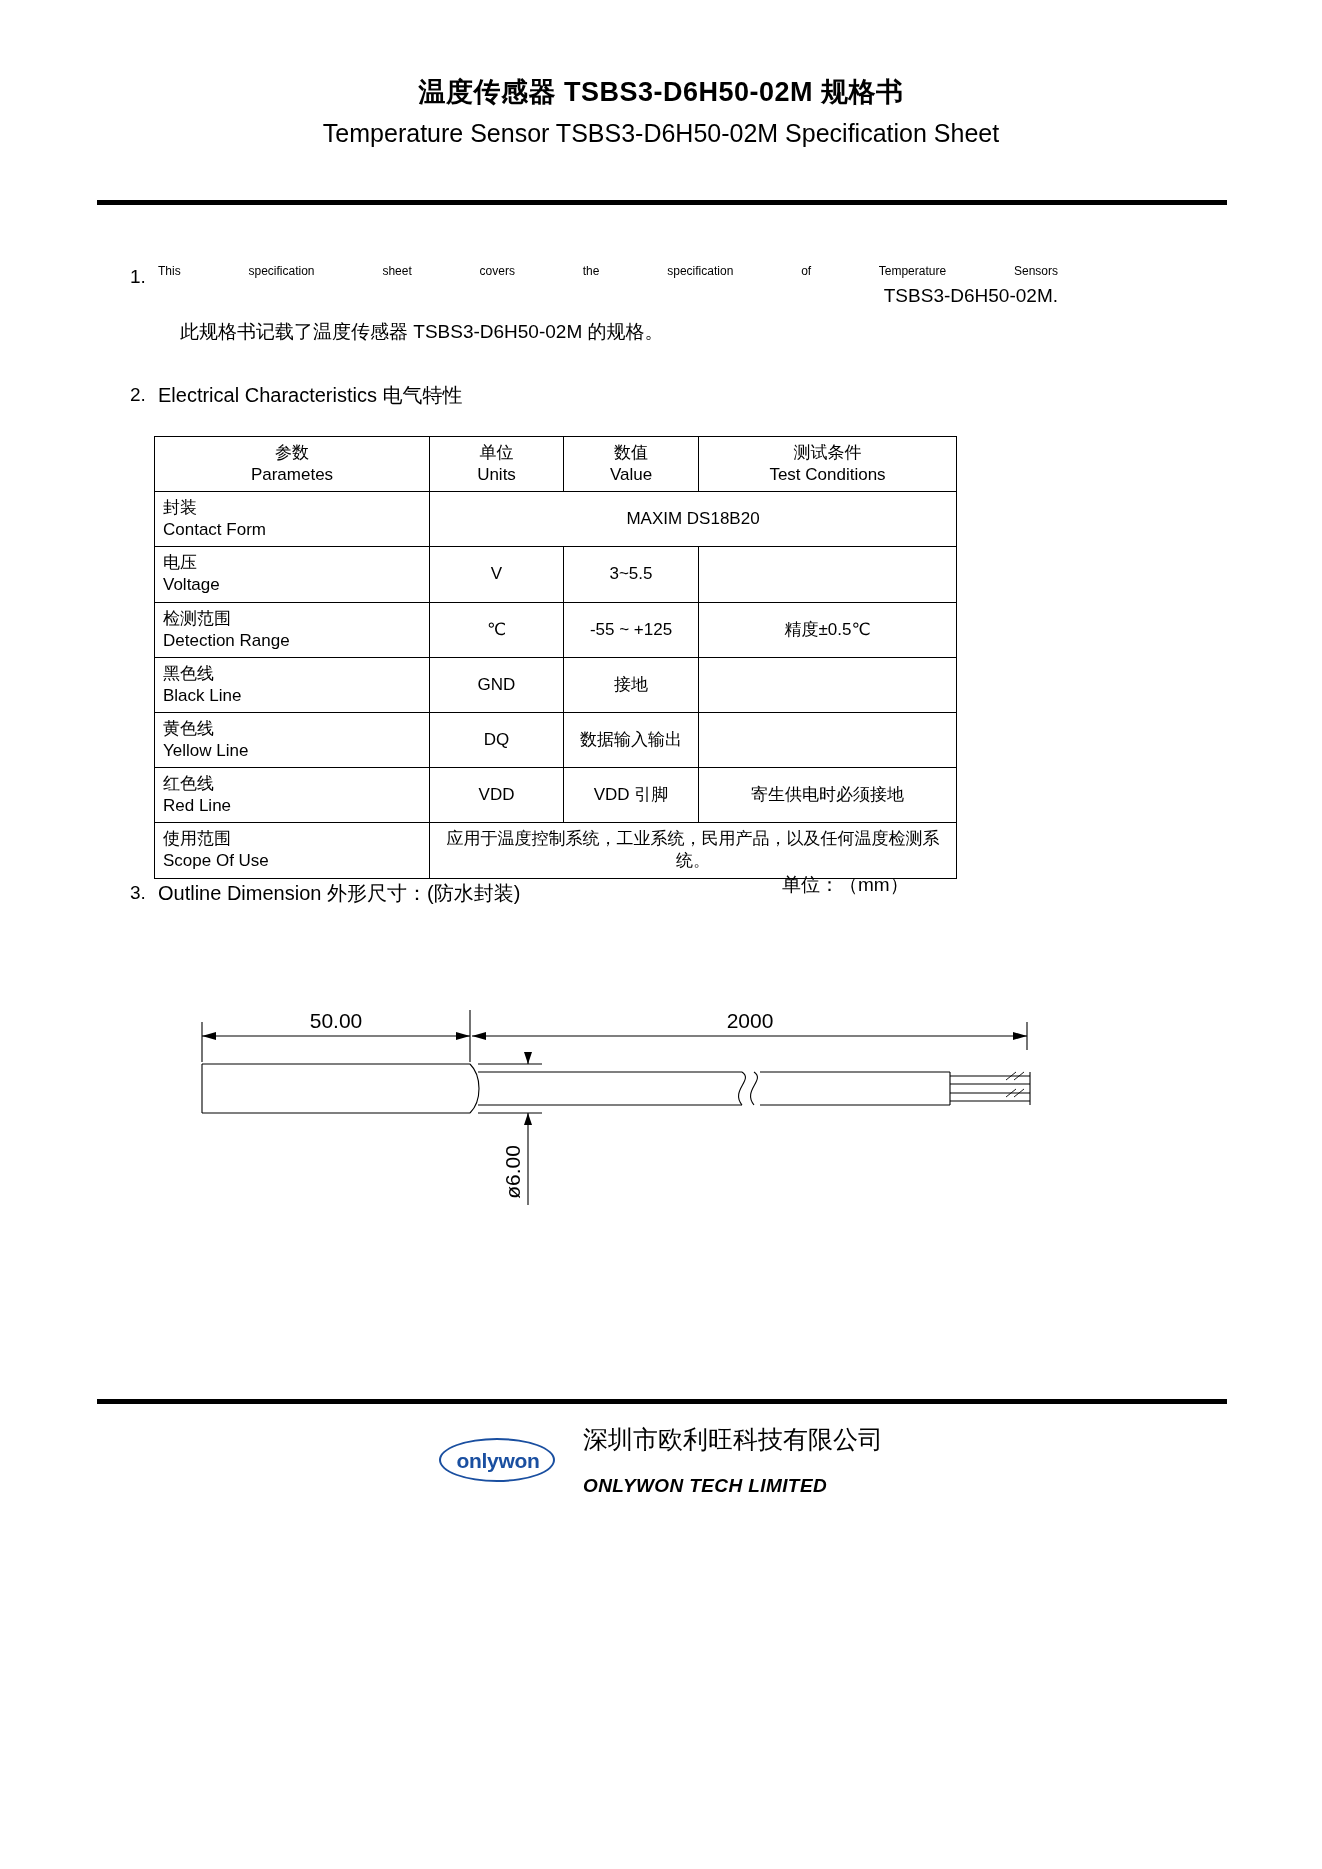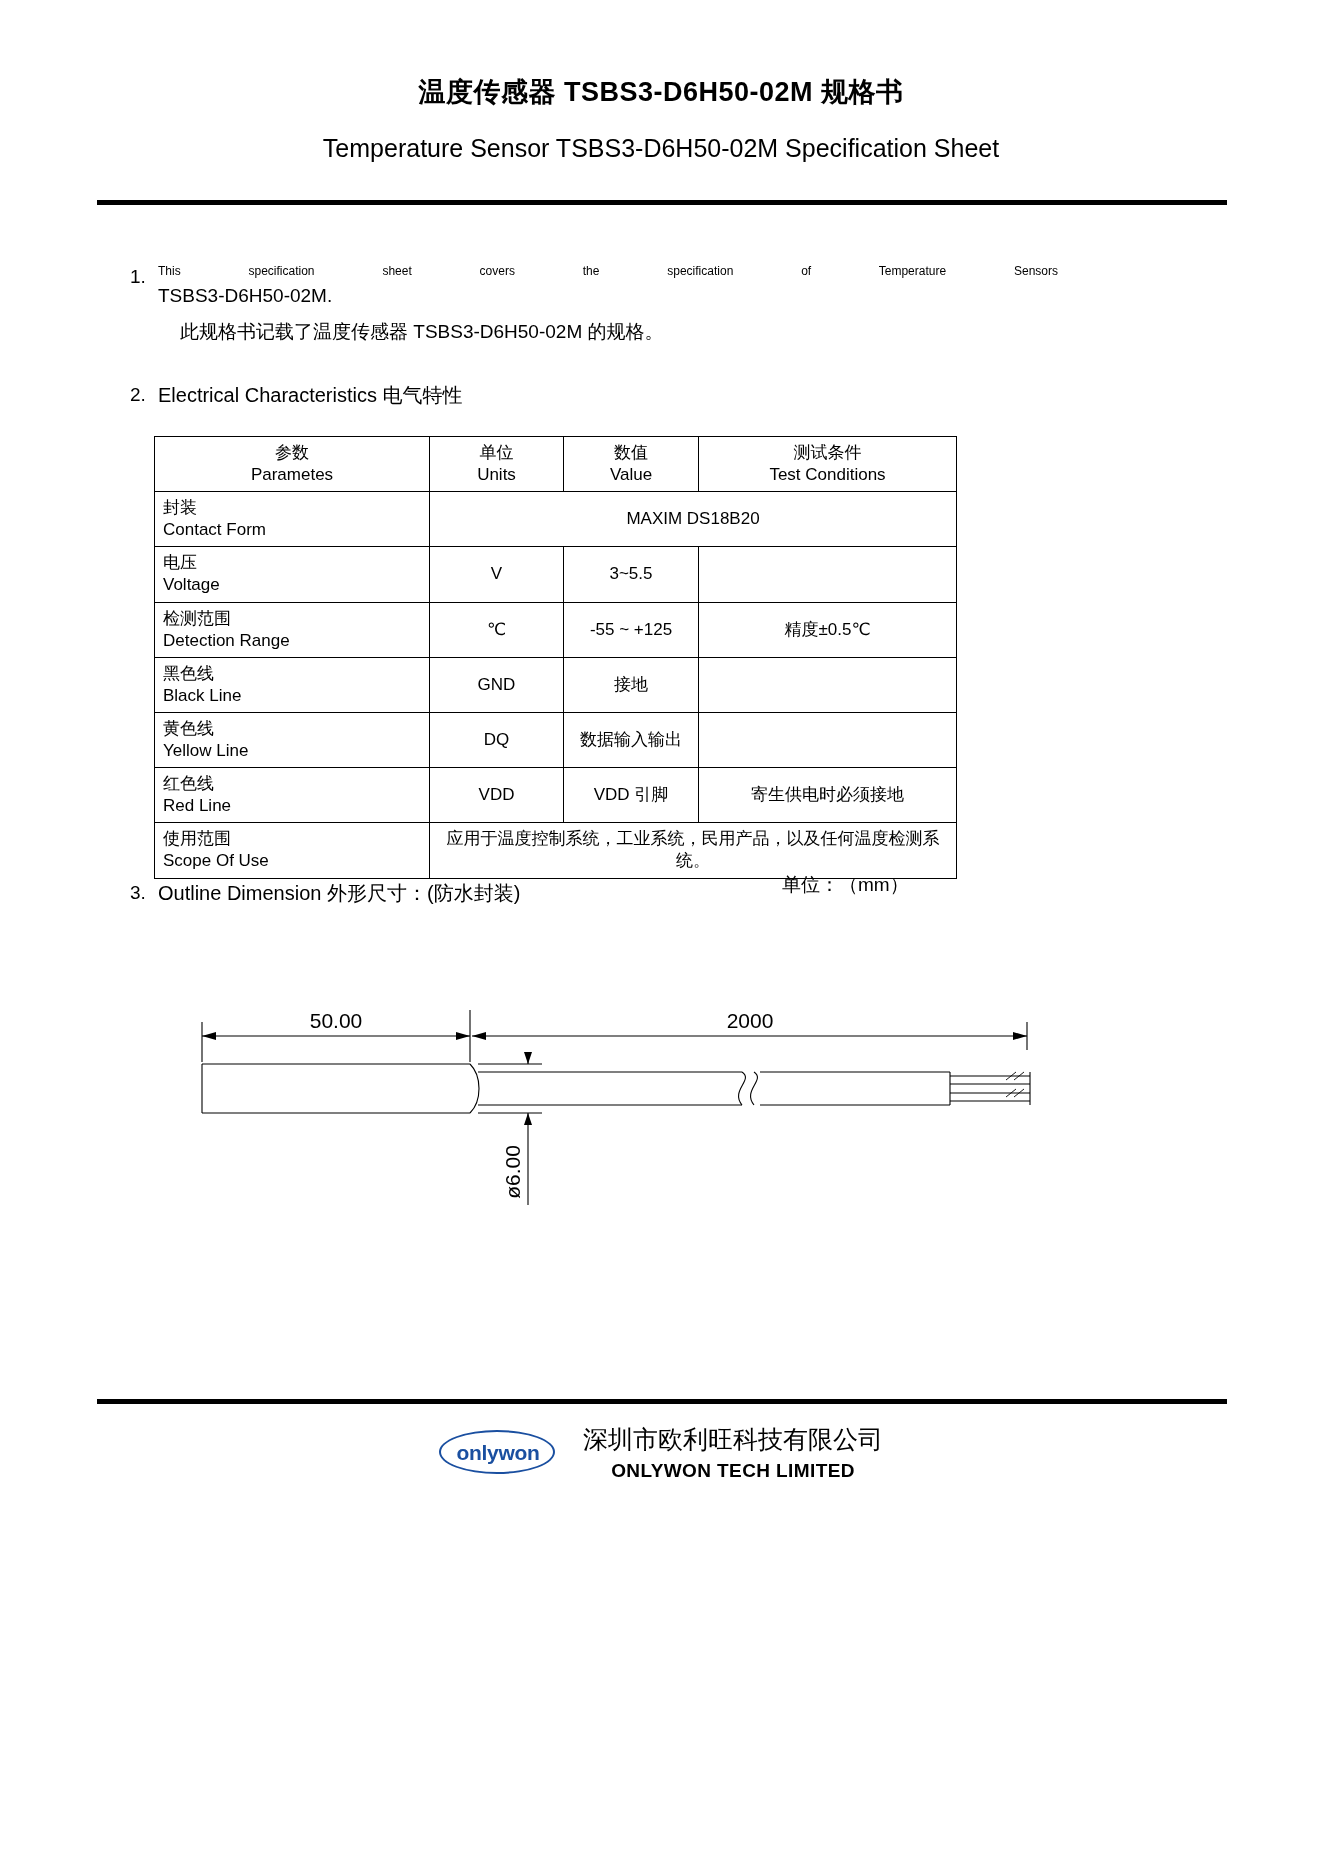"Temperature Sensor TSBS3-D6H50-02M" .title-en { margin-top: 20px -> 5px }
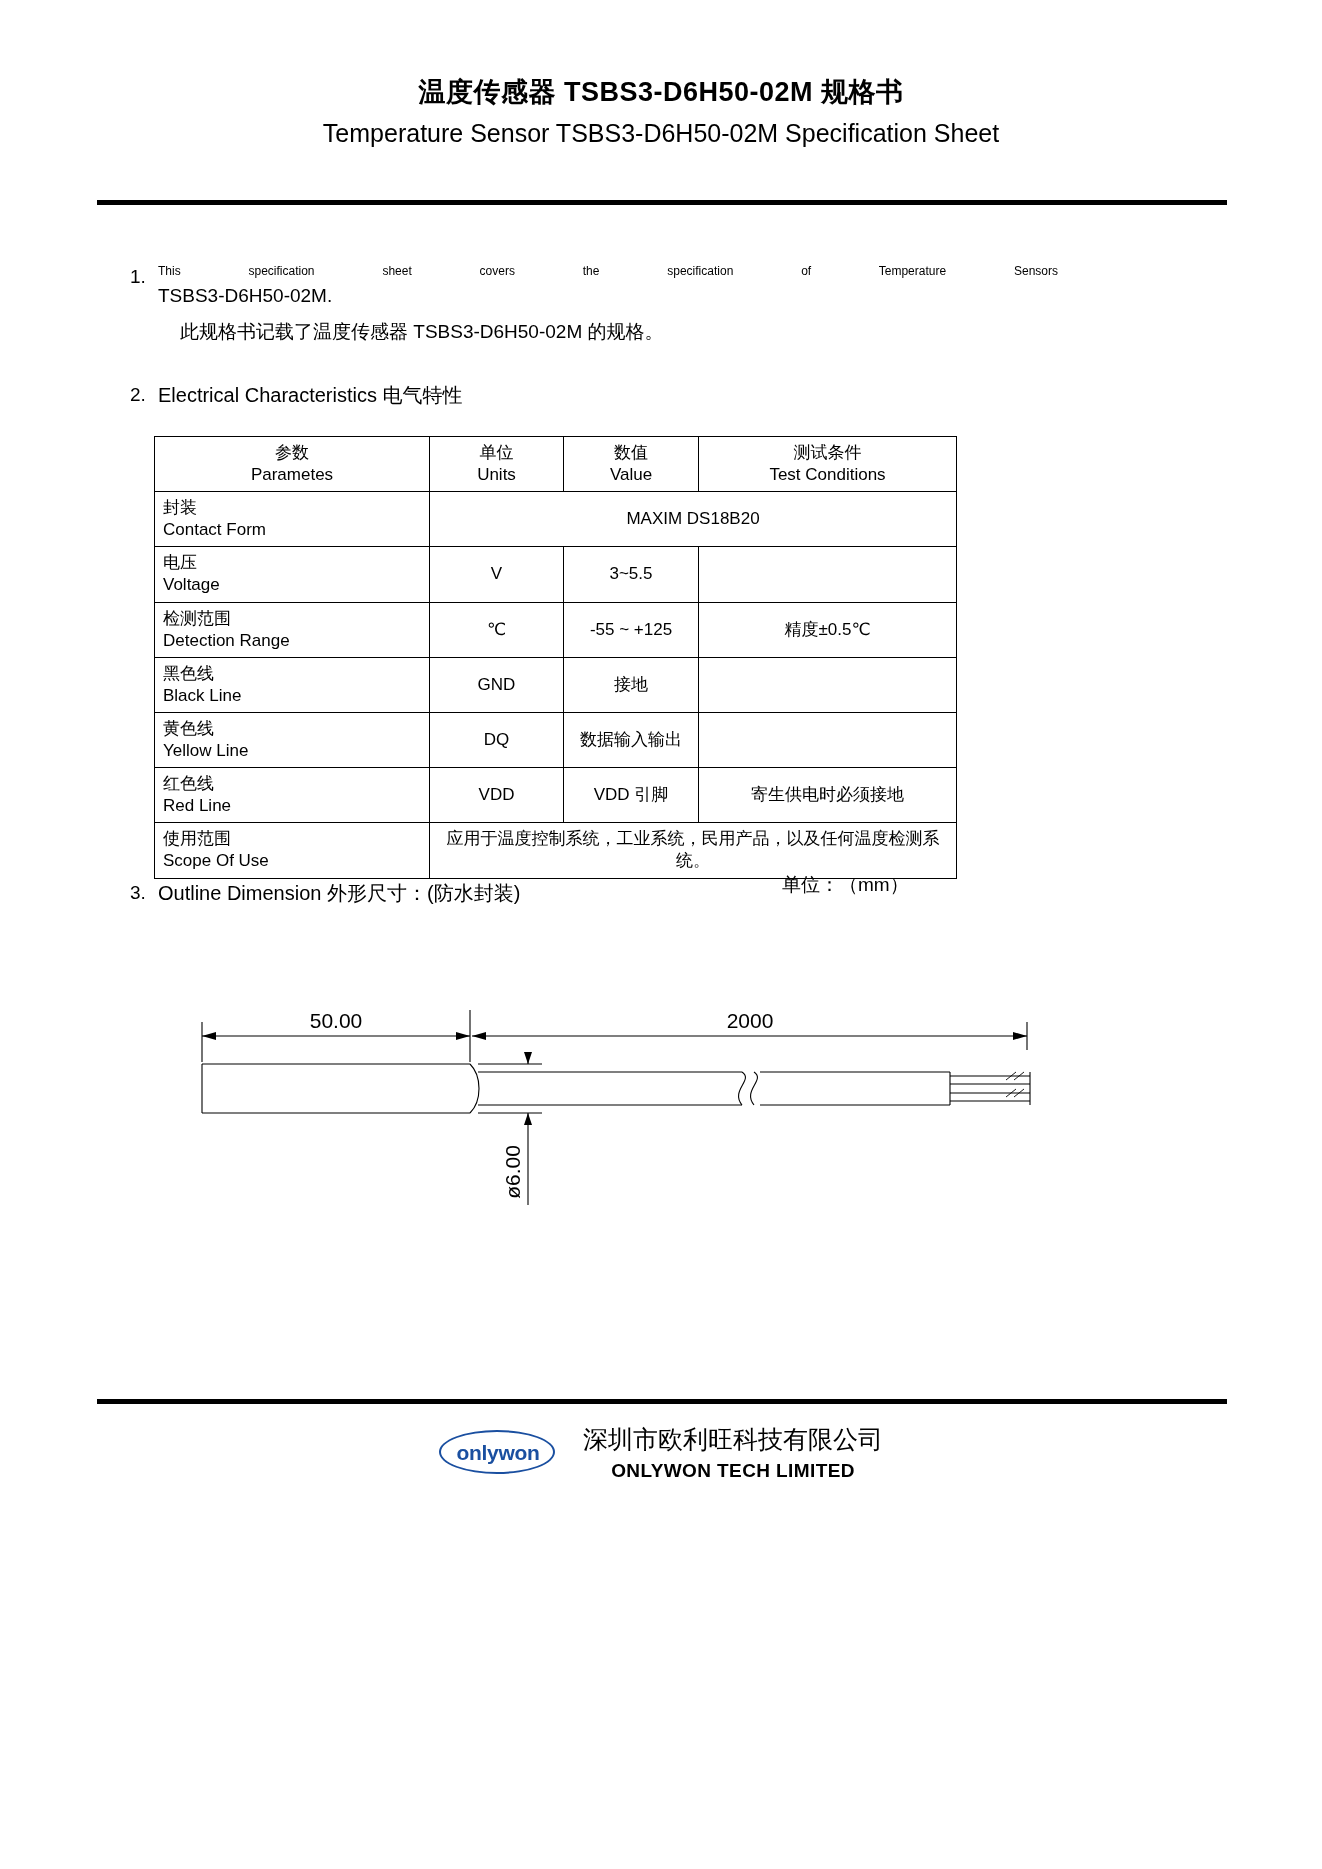"TSBS3-D6H50-02M." .plain-line { text-align: left -> right }
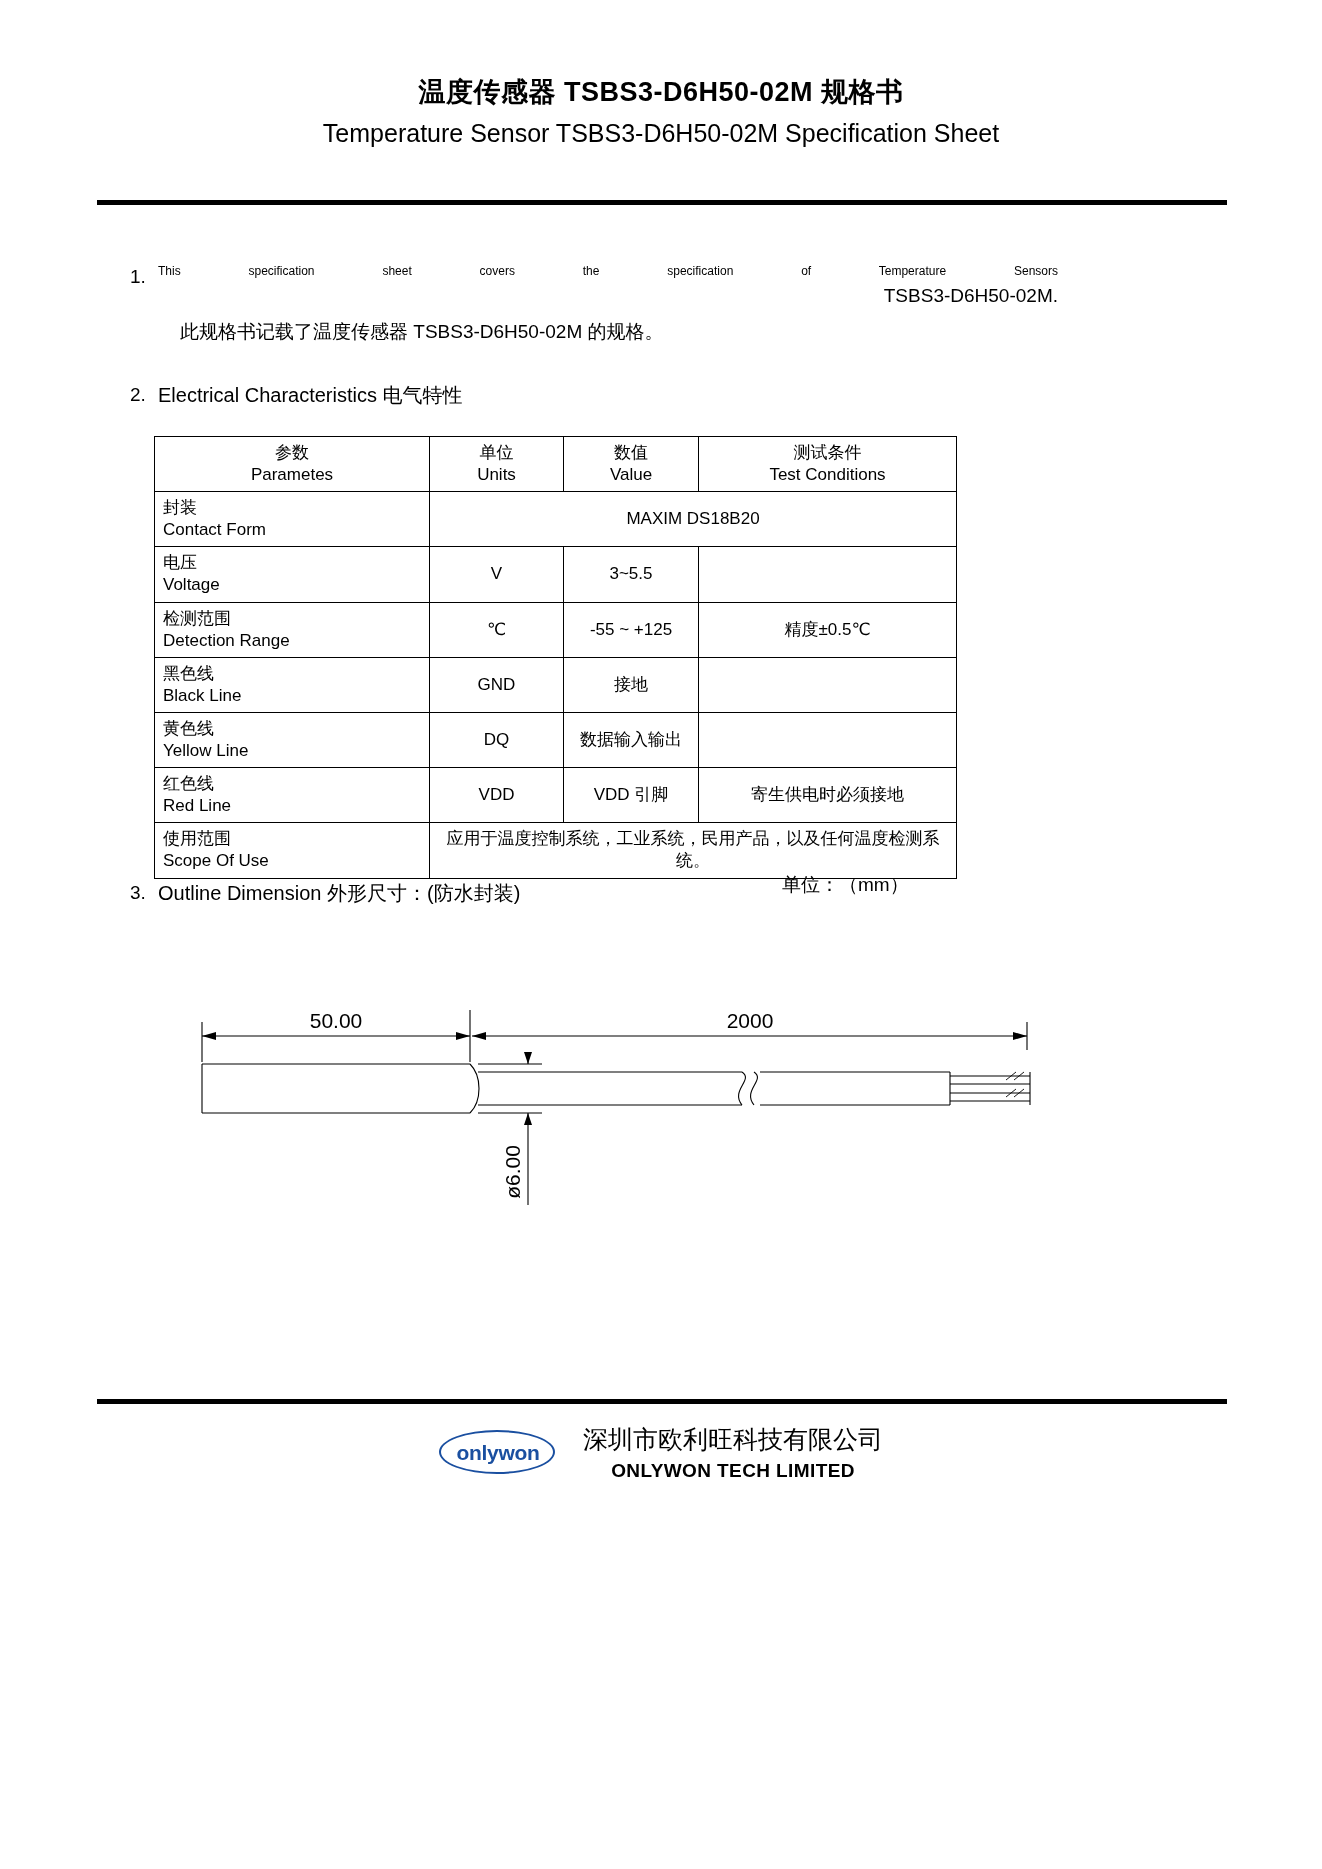"ONLYWON TECH LIMITED" .company-en { font-style: none -> italic; margin-top: 5px -> 20px; text-align: center -> left }
